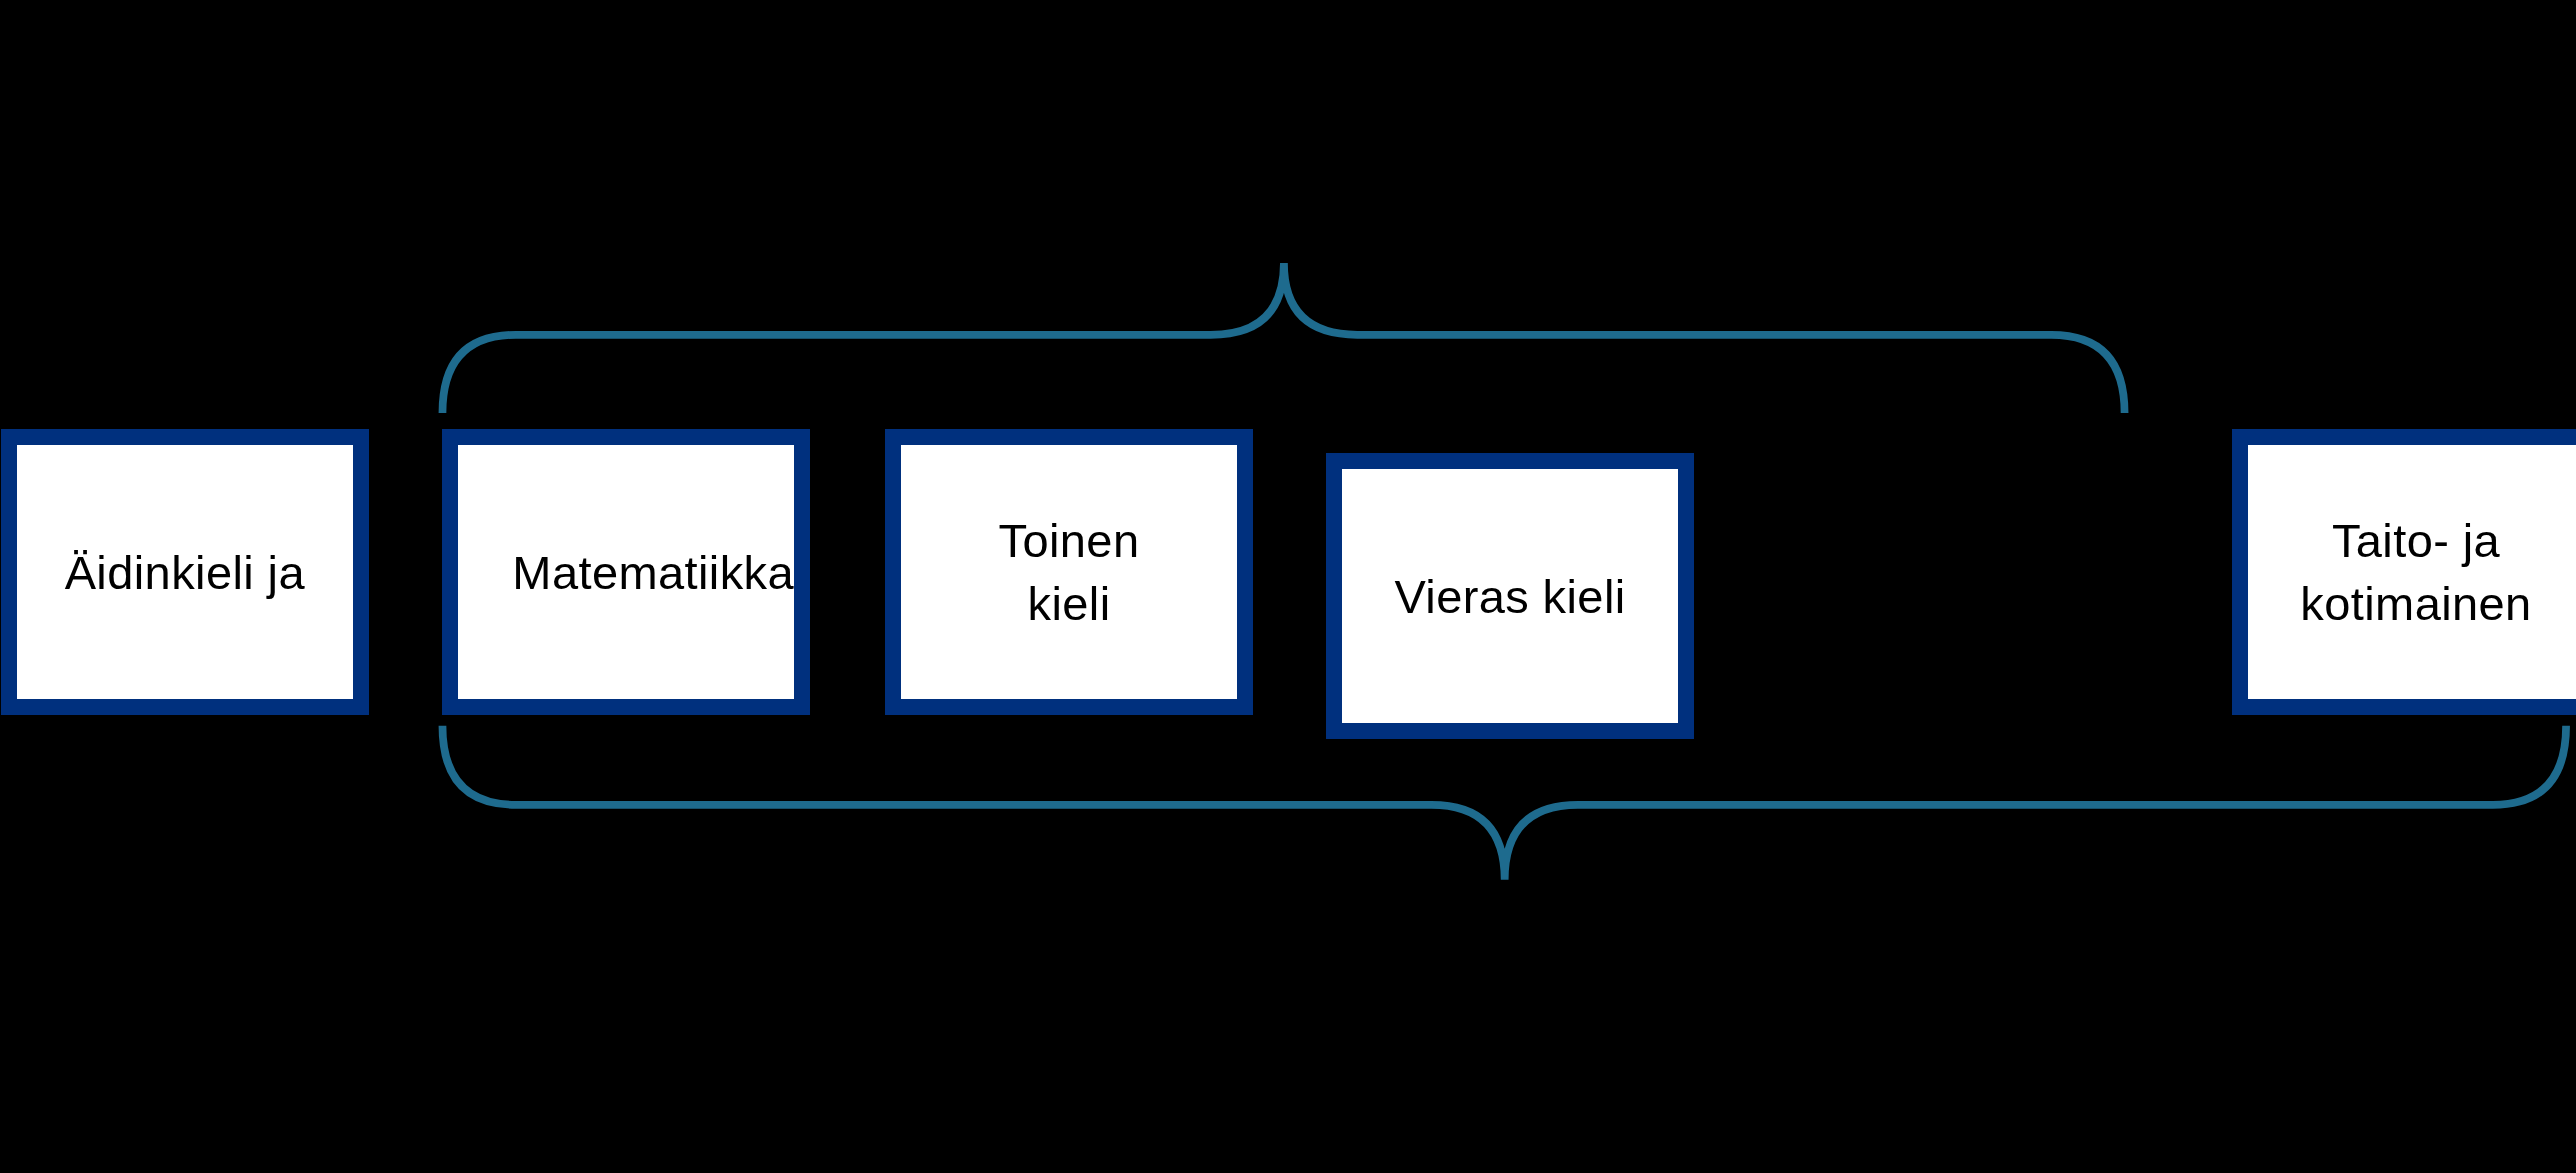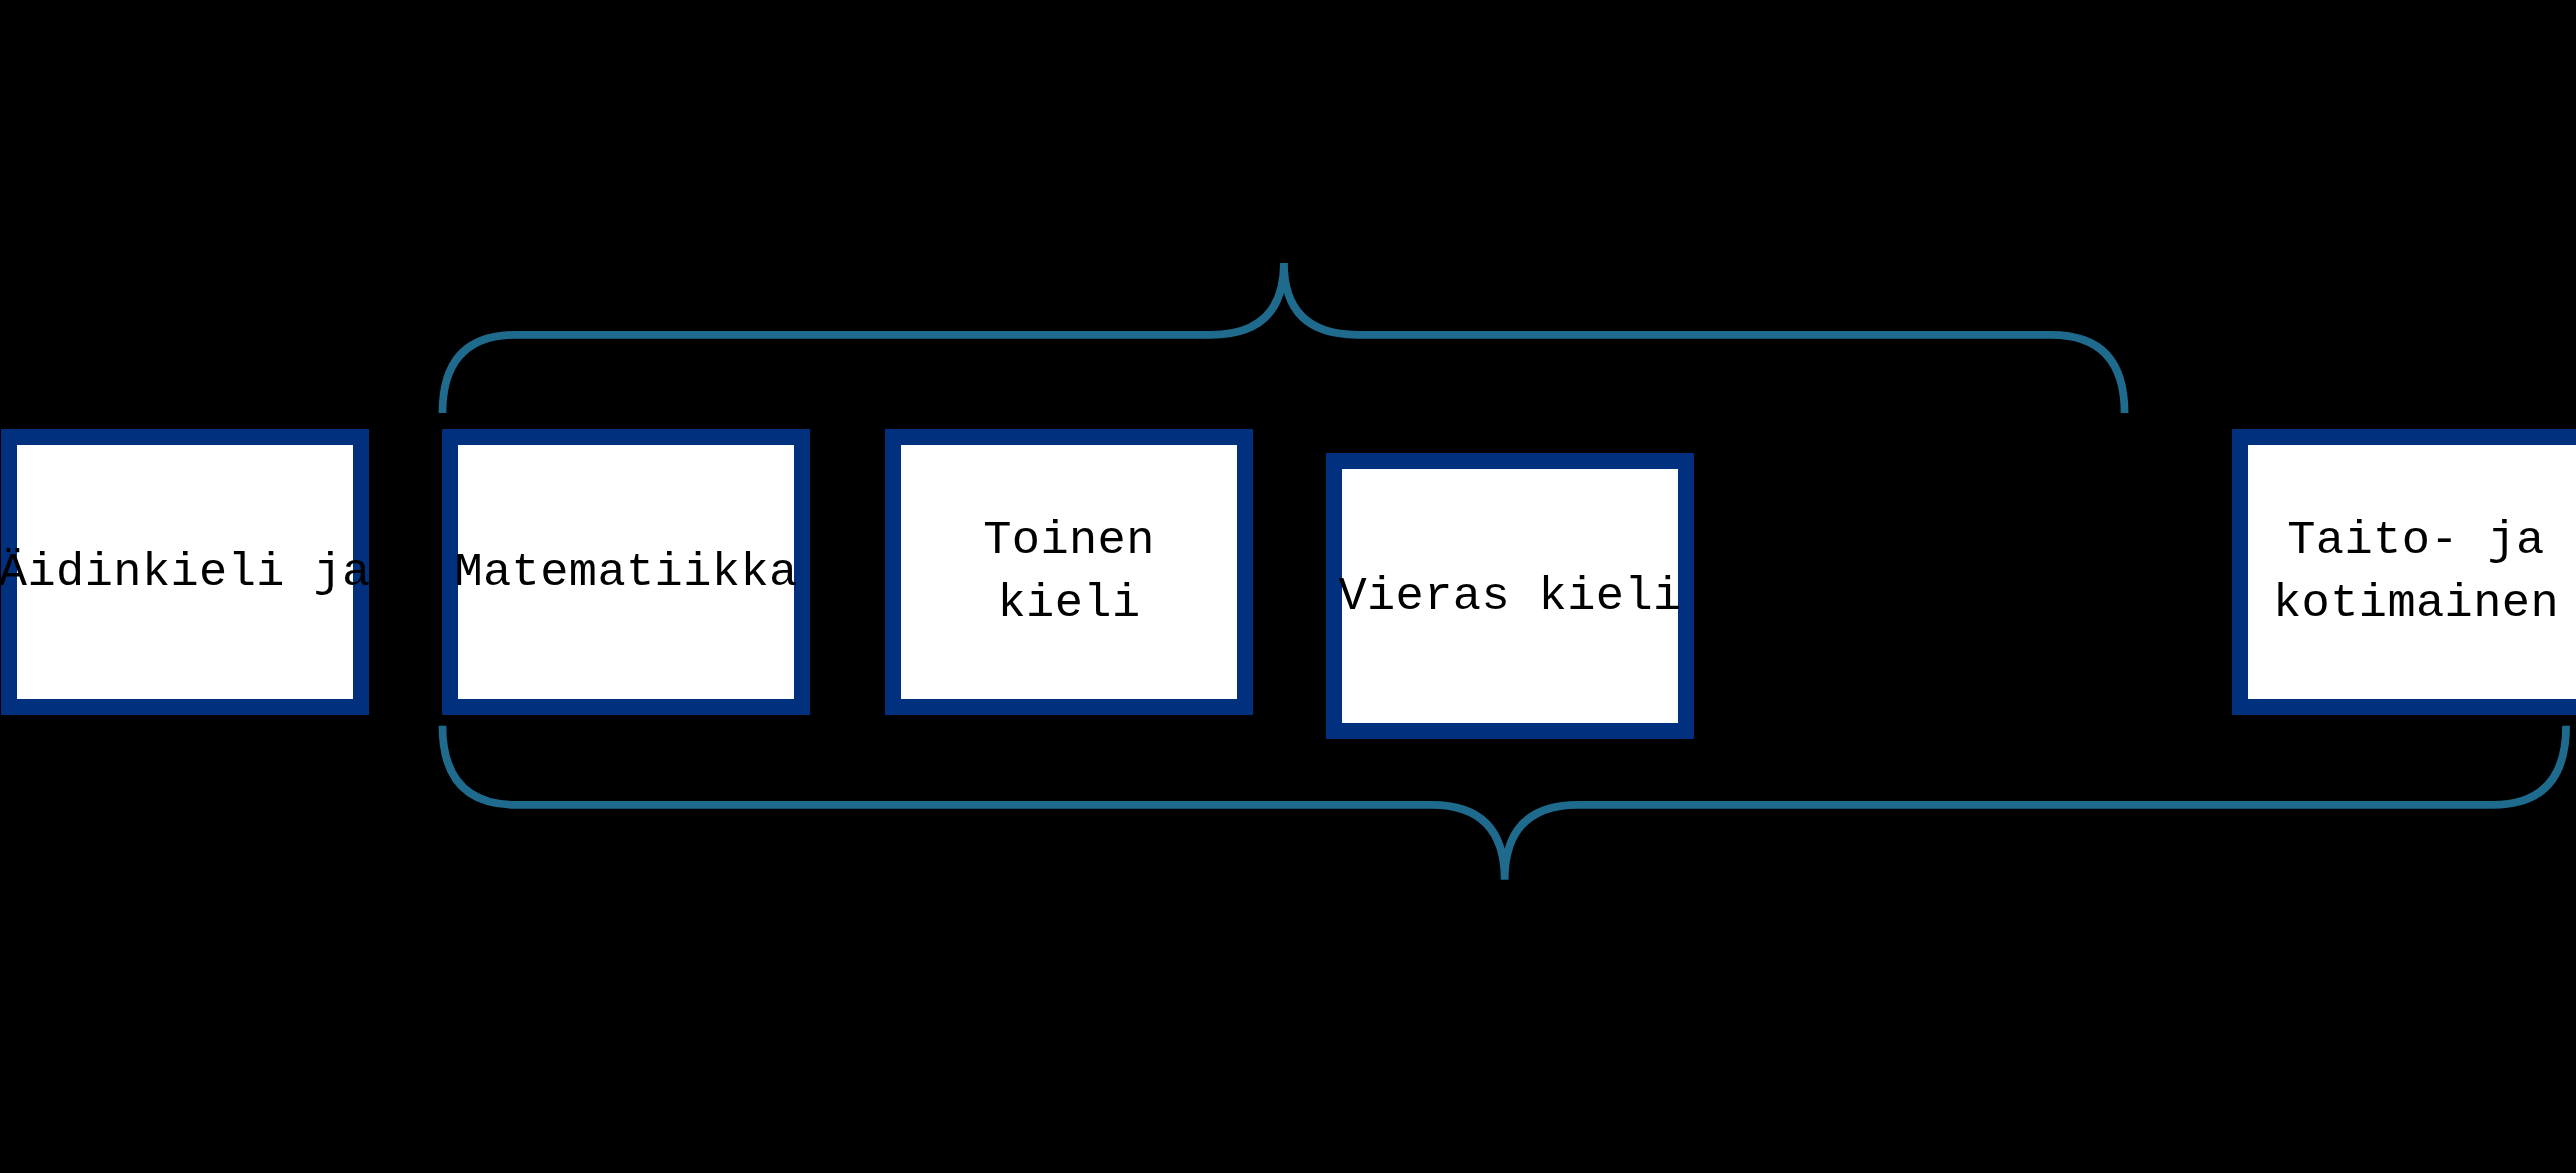"Äidinkieli ja" .canvas { font-family: Liberation Mono, monospace -> Liberation Sans, sans-serif }
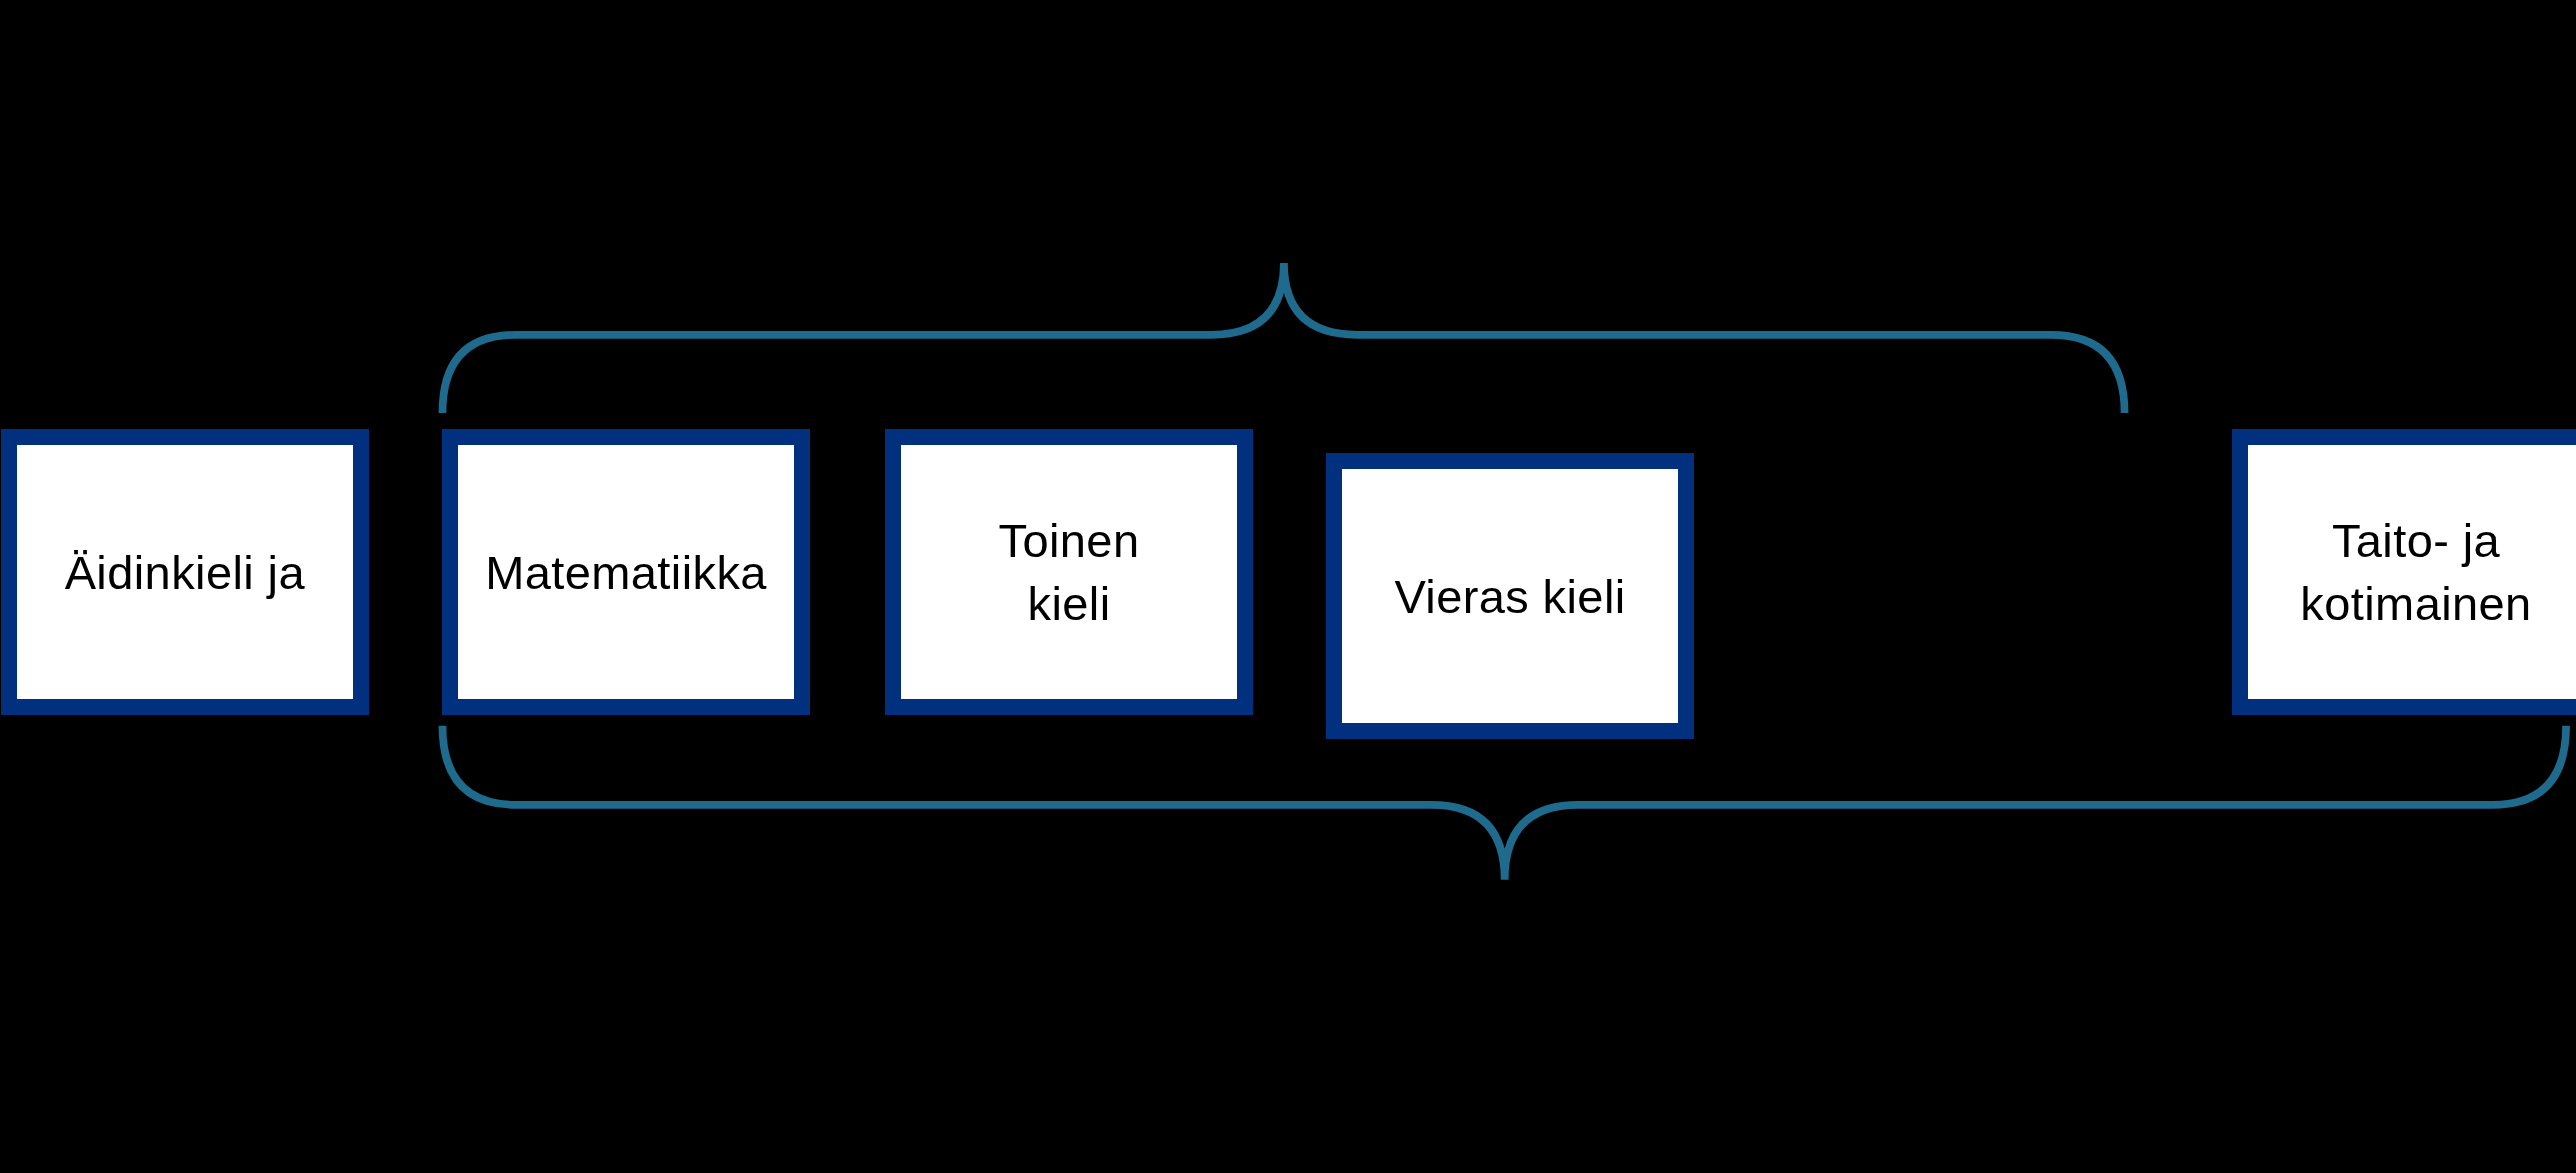"Matematiikka" div.subject-box { align-items: none -> flex-end }
